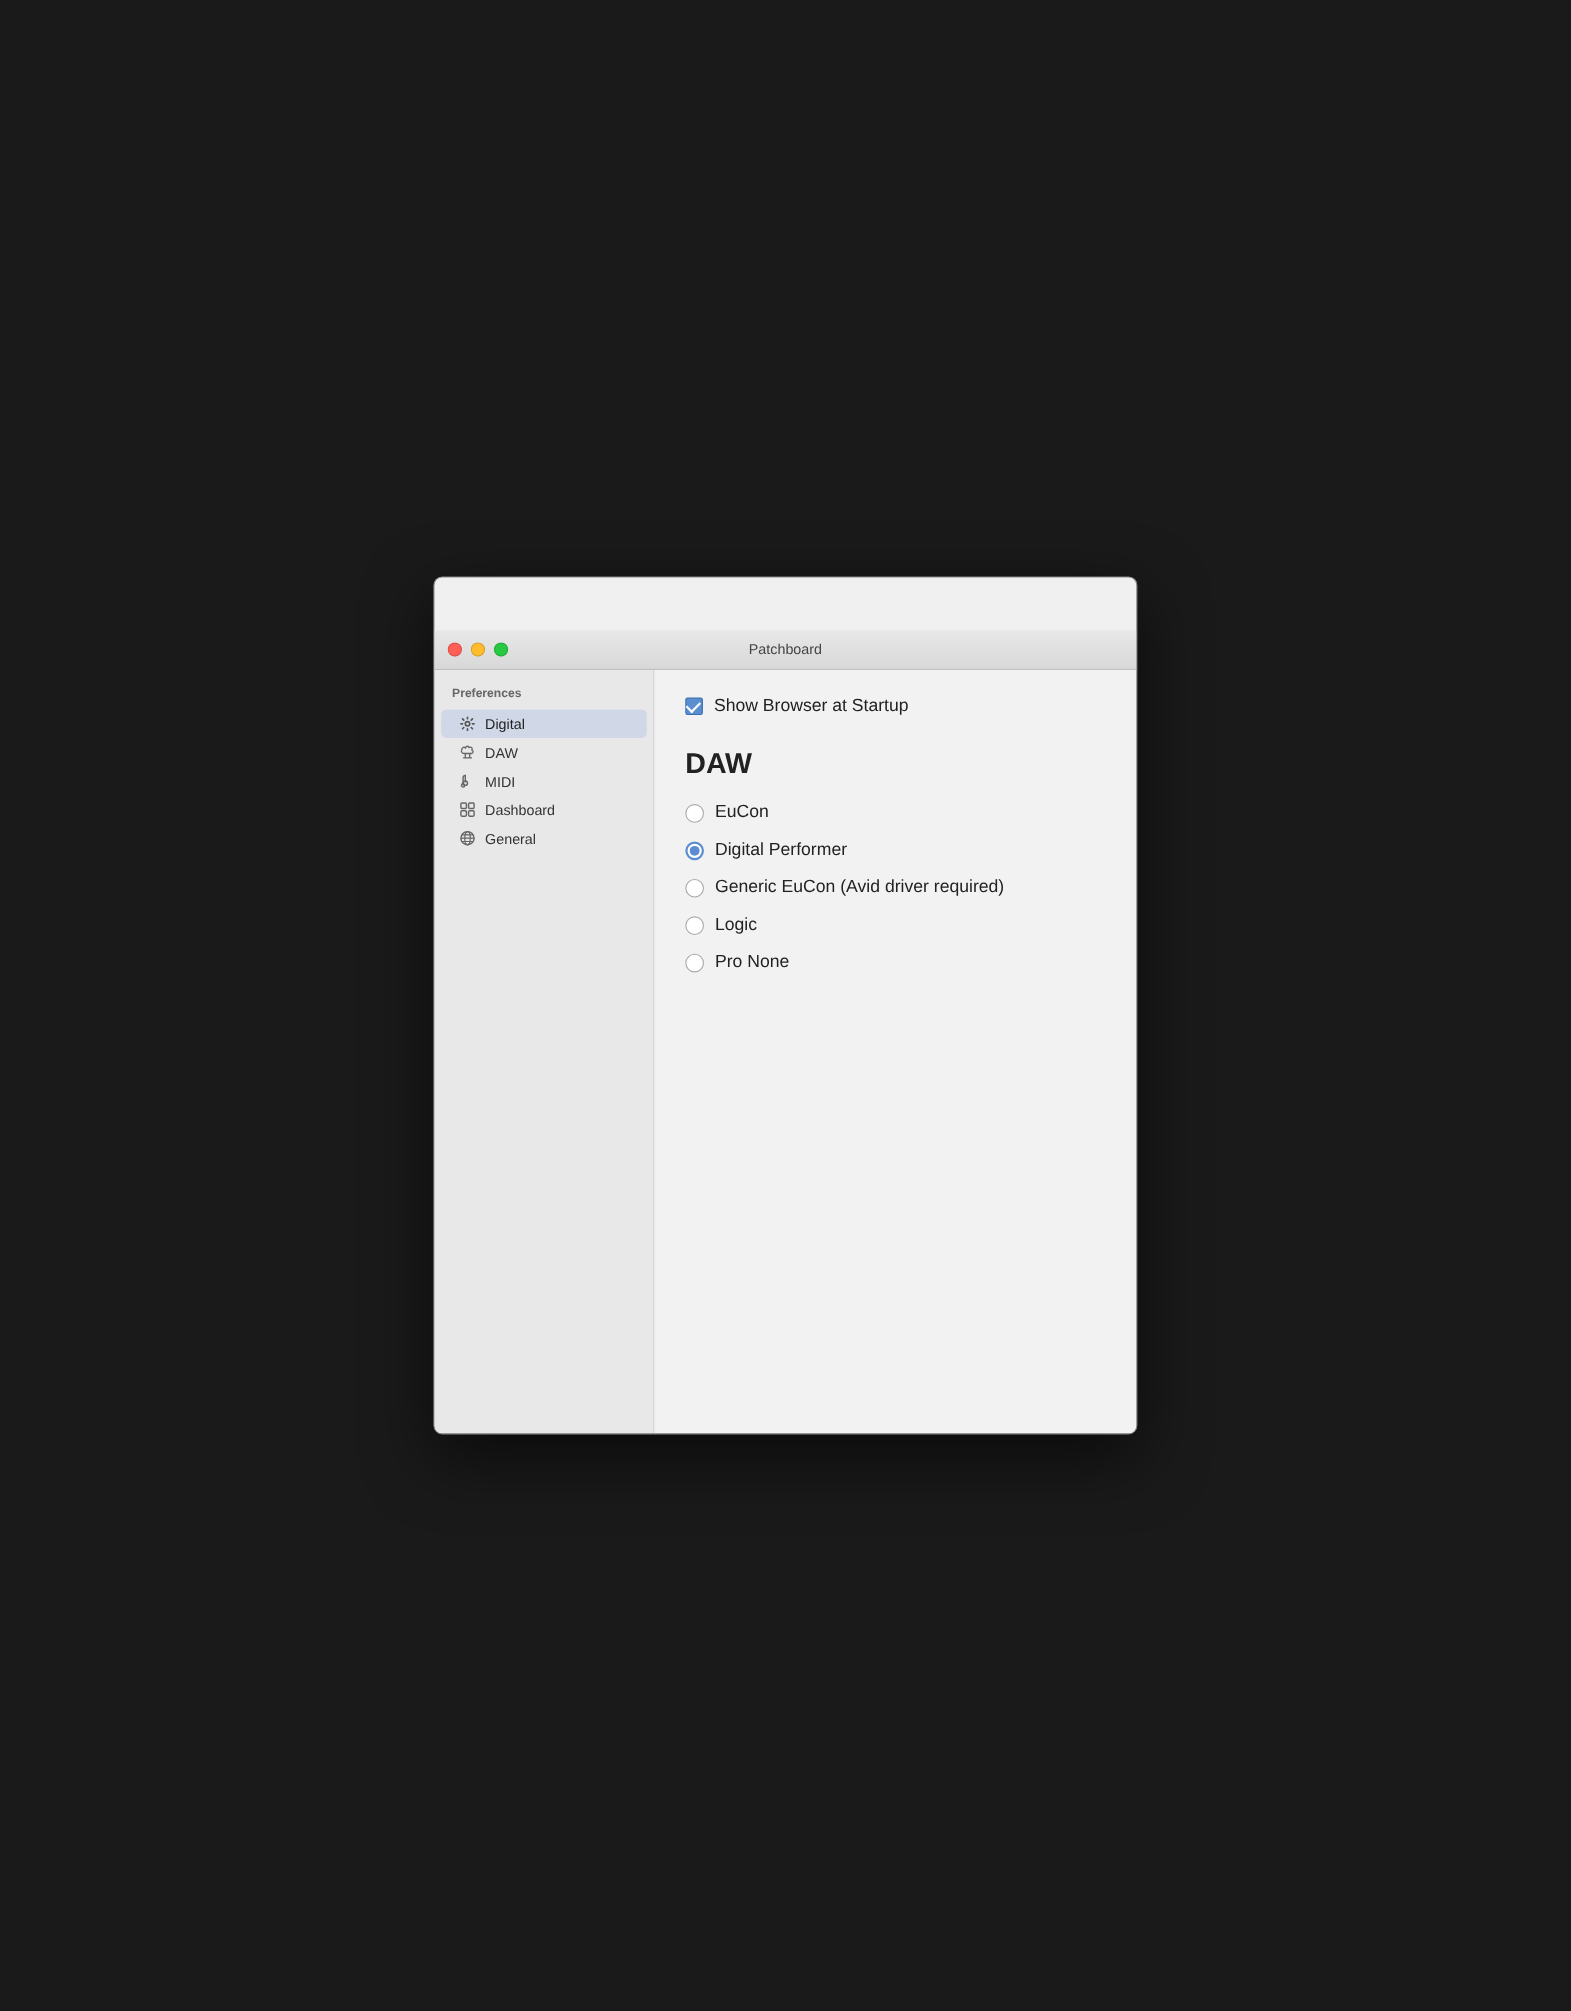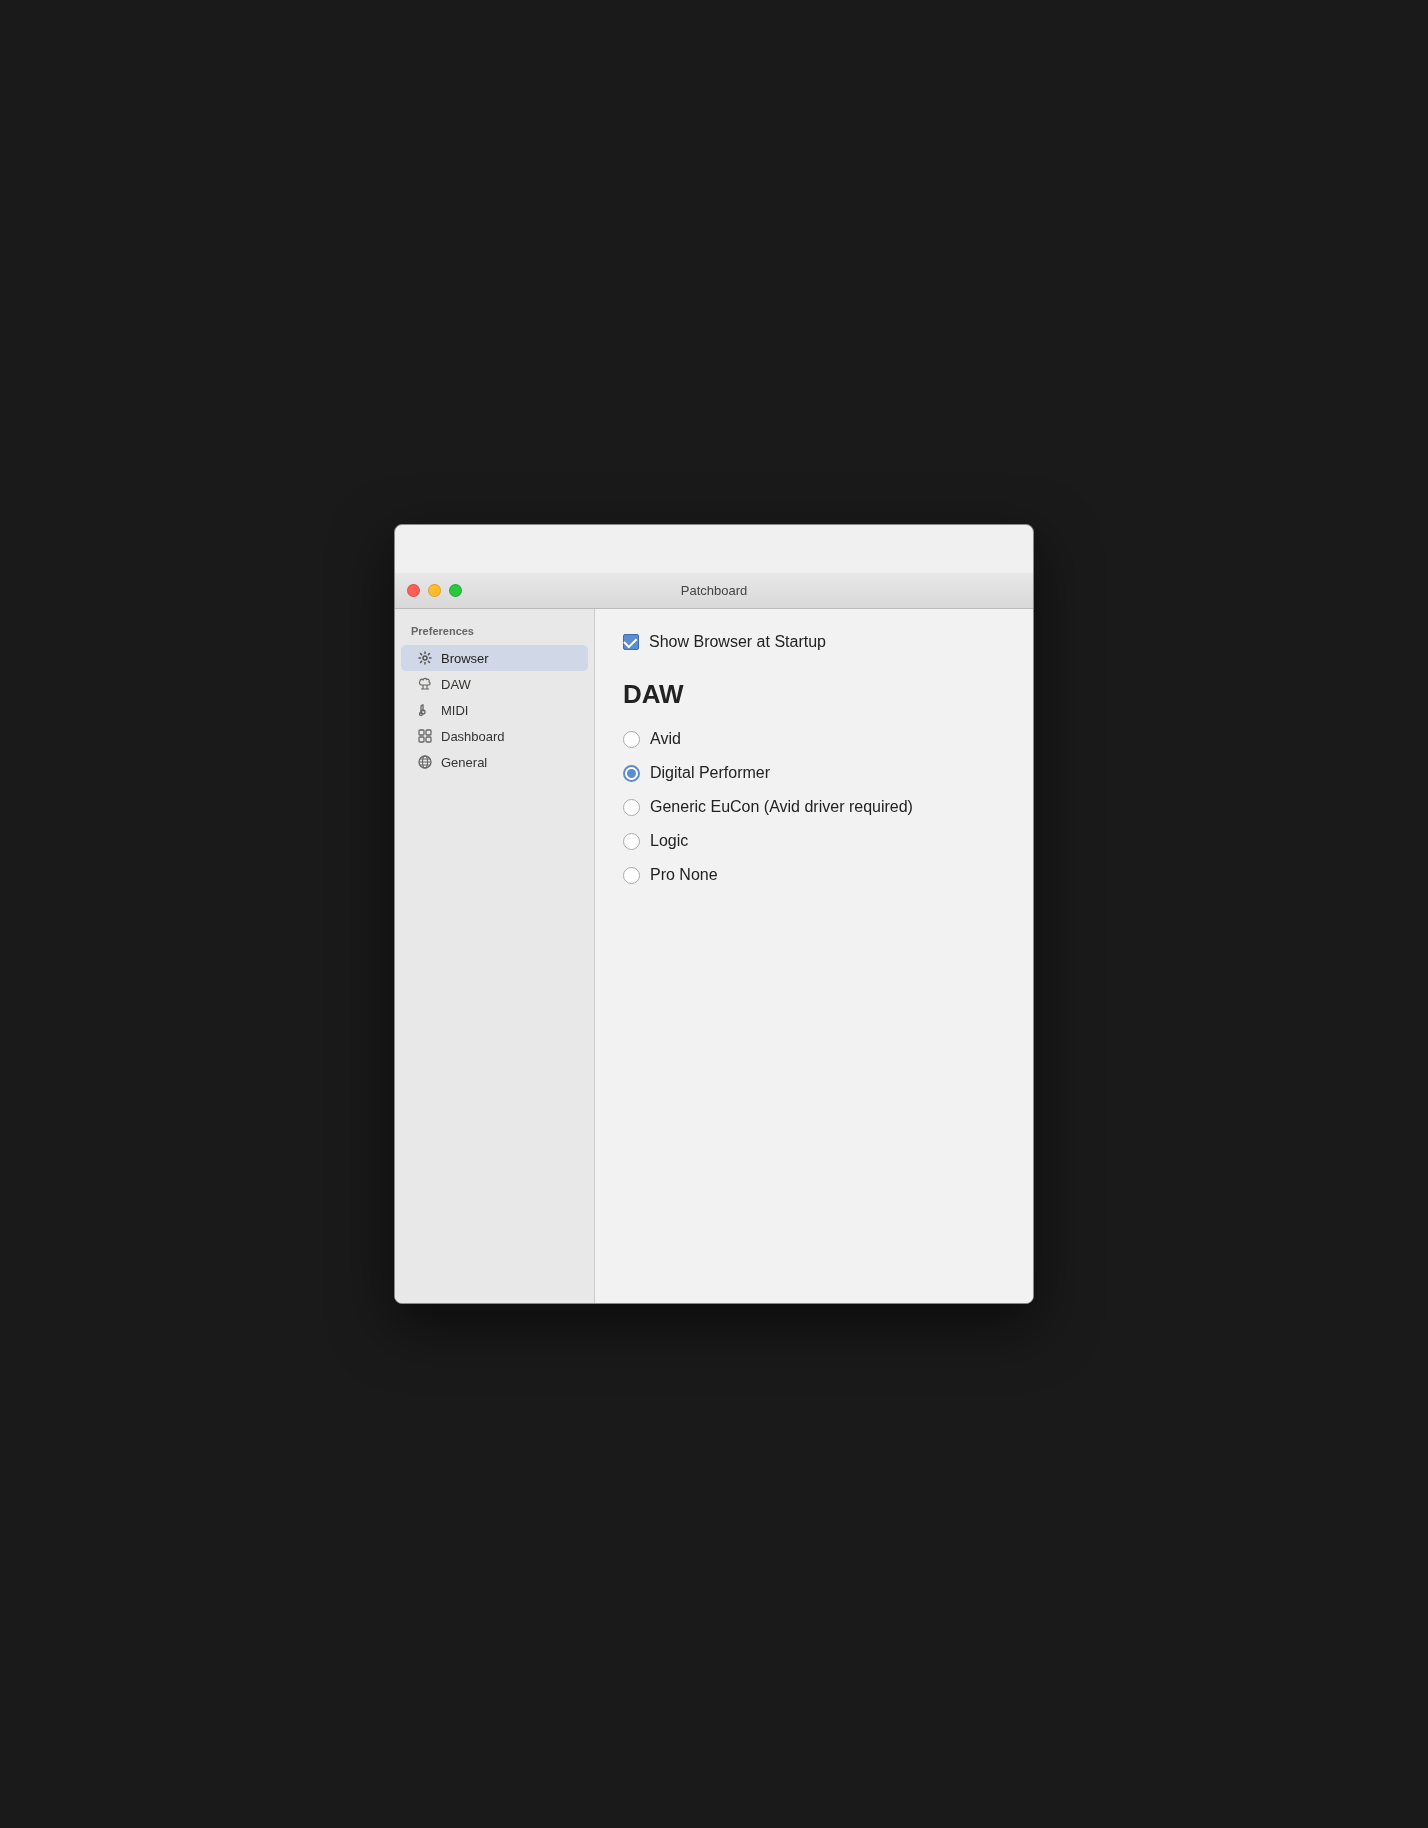"Browser" span.sidebar-item-label { text: Browser -> Digital }
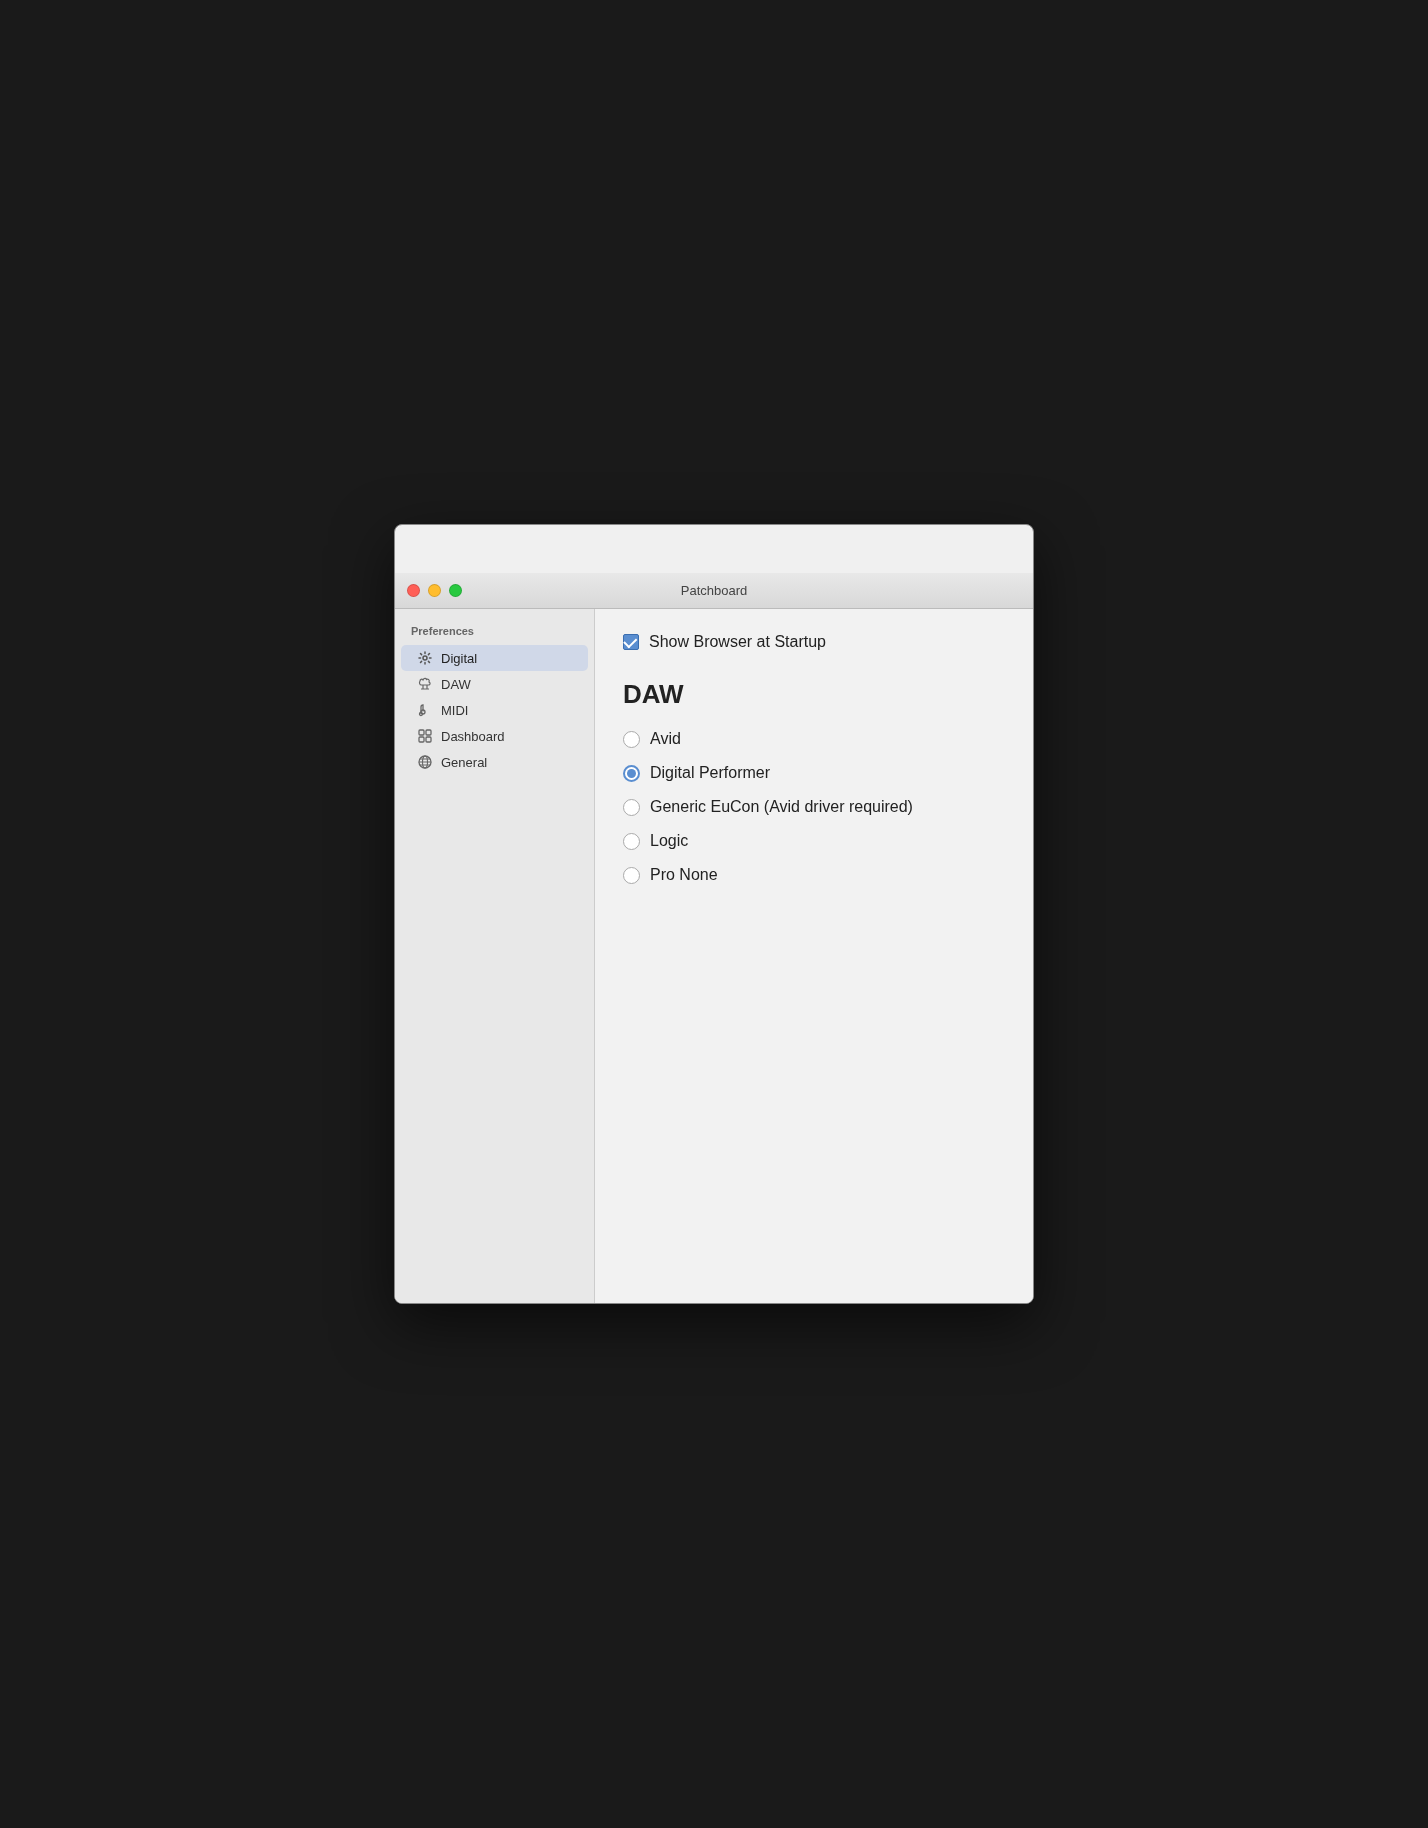"Avid" span.radio-label { text: Avid -> EuCon }
